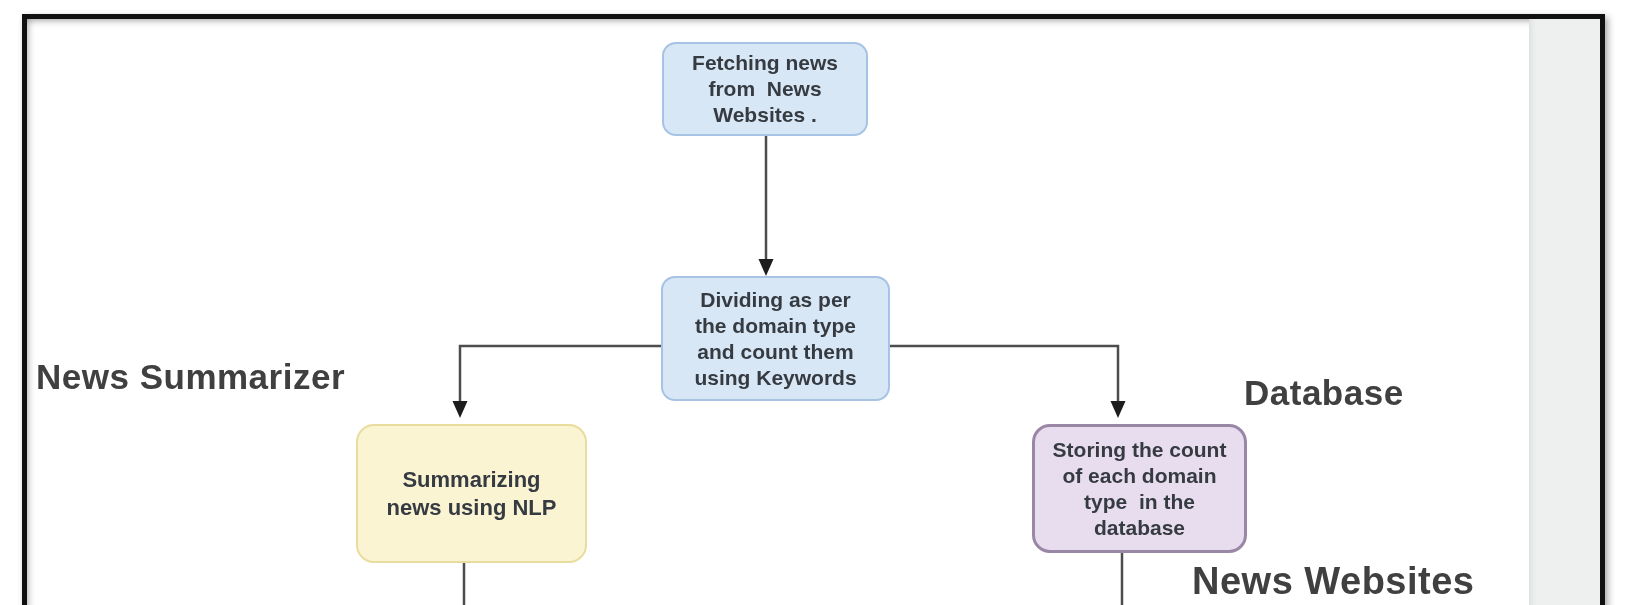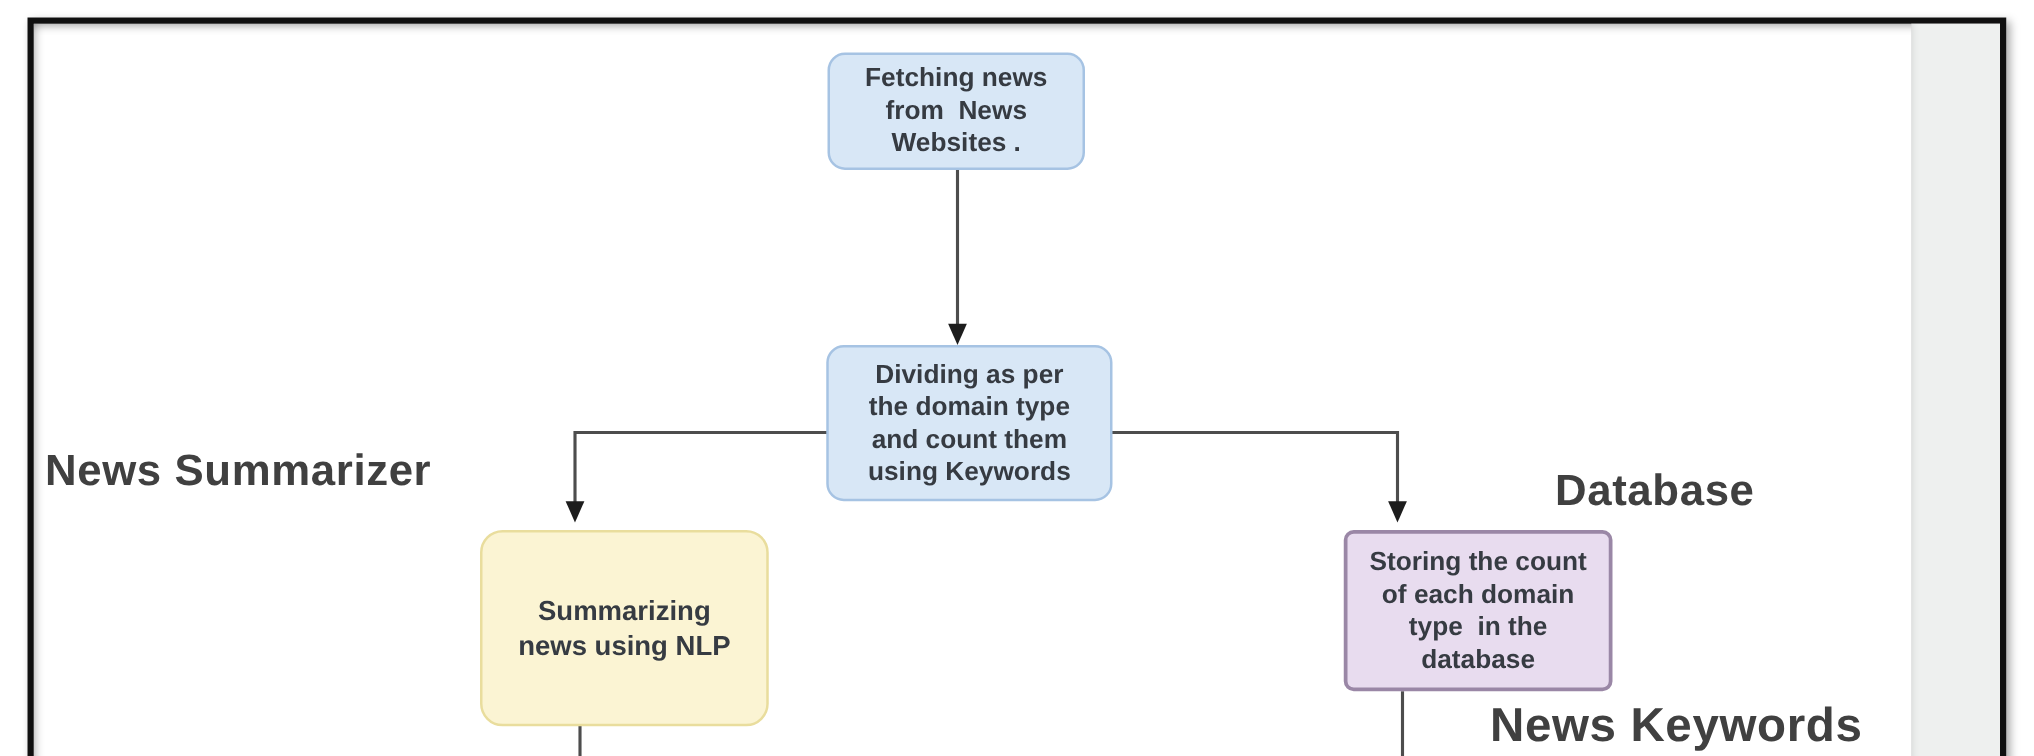"Storing the count" .node.purple { border-radius: 8px -> 18px; margin-left: 43px -> none }
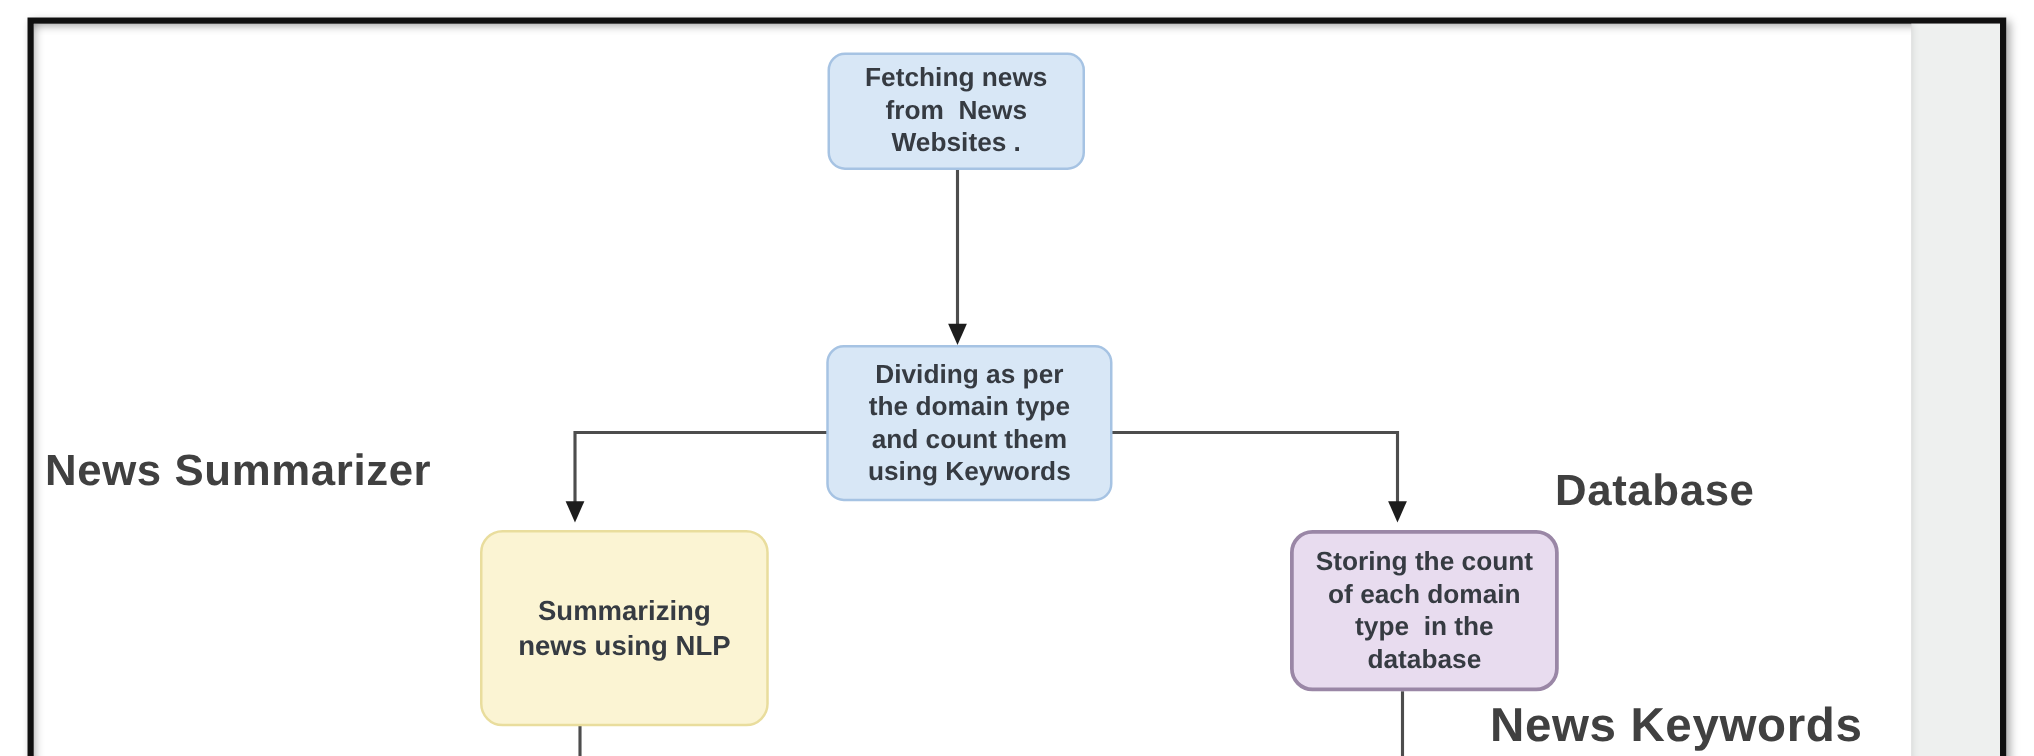"Summarizing" #node-summarize { height: 157px -> 139px; margin-left: 28px -> none }
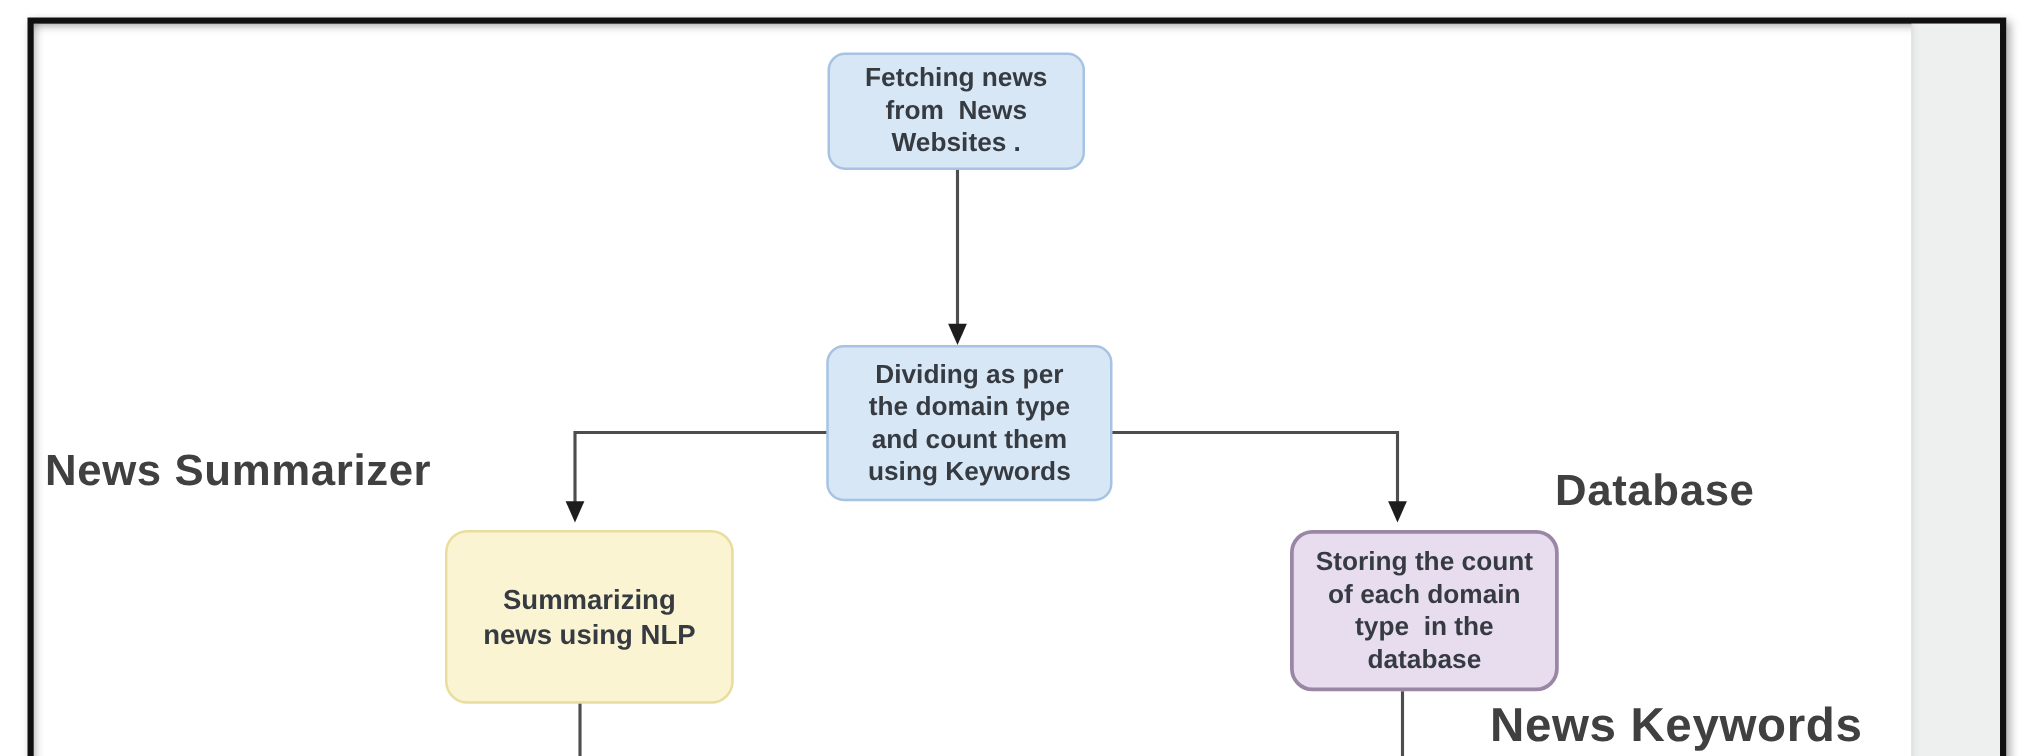"News Keywords" div.section-label { text: Keywords -> Websites }
